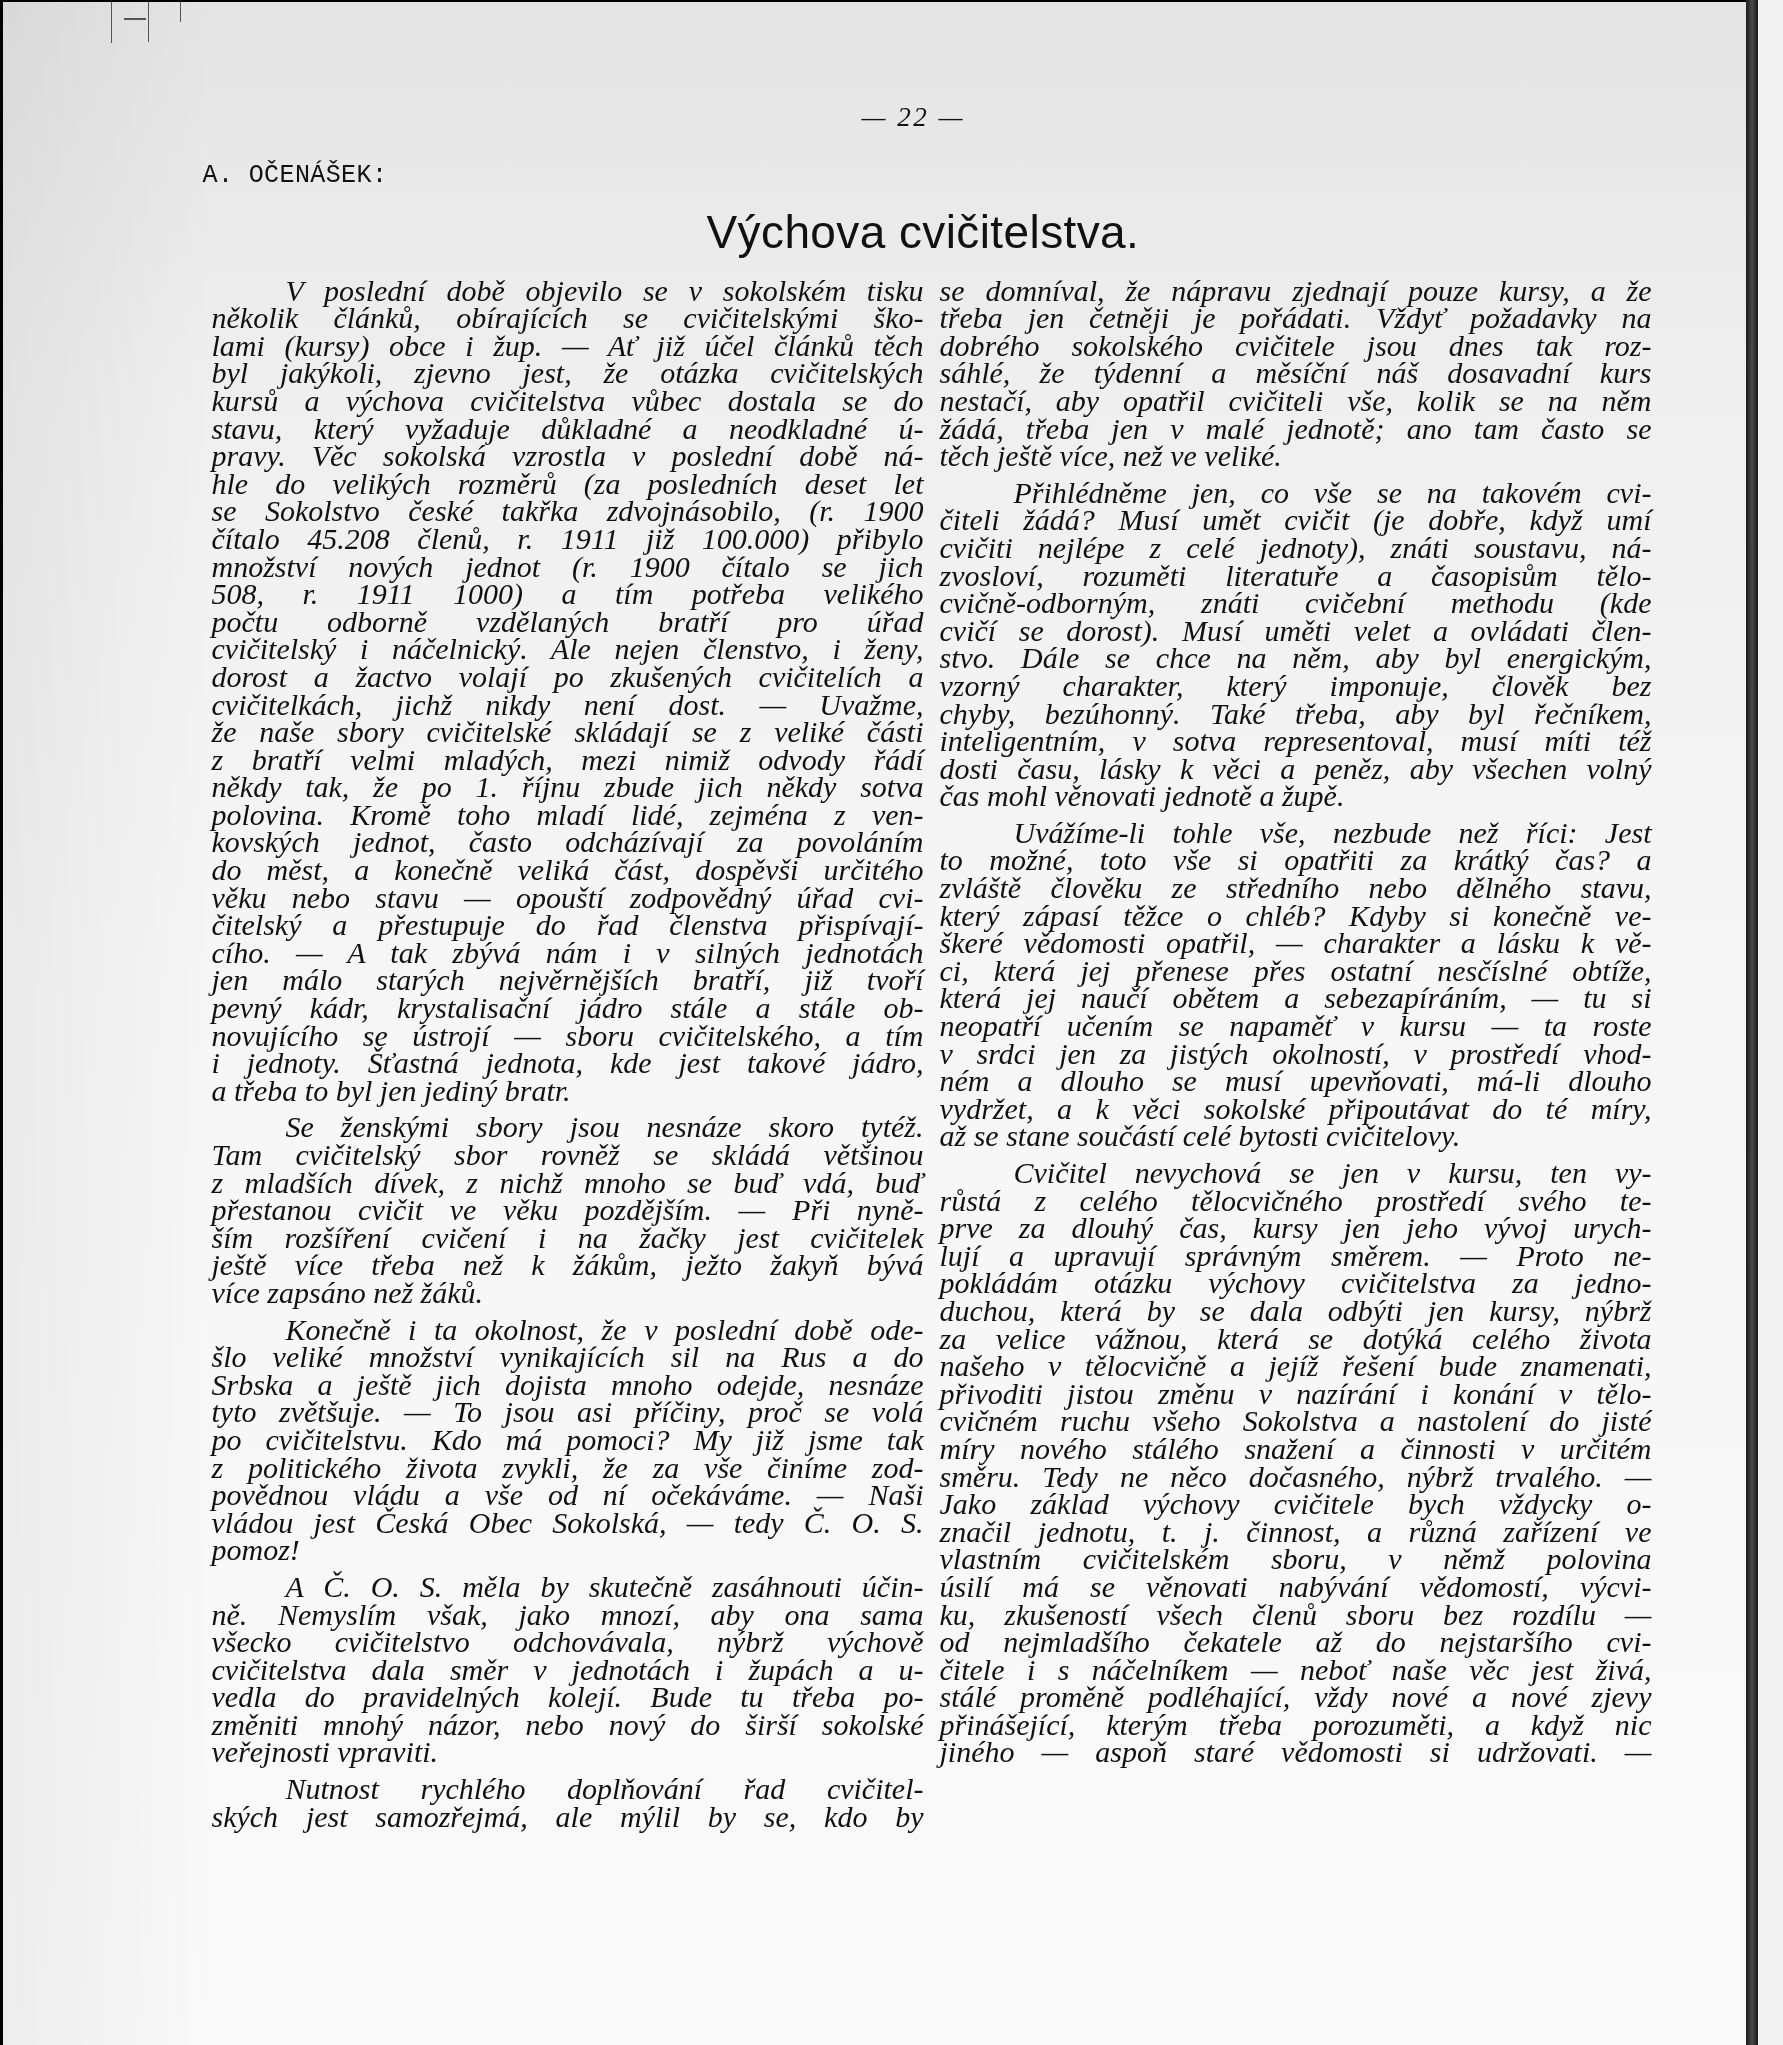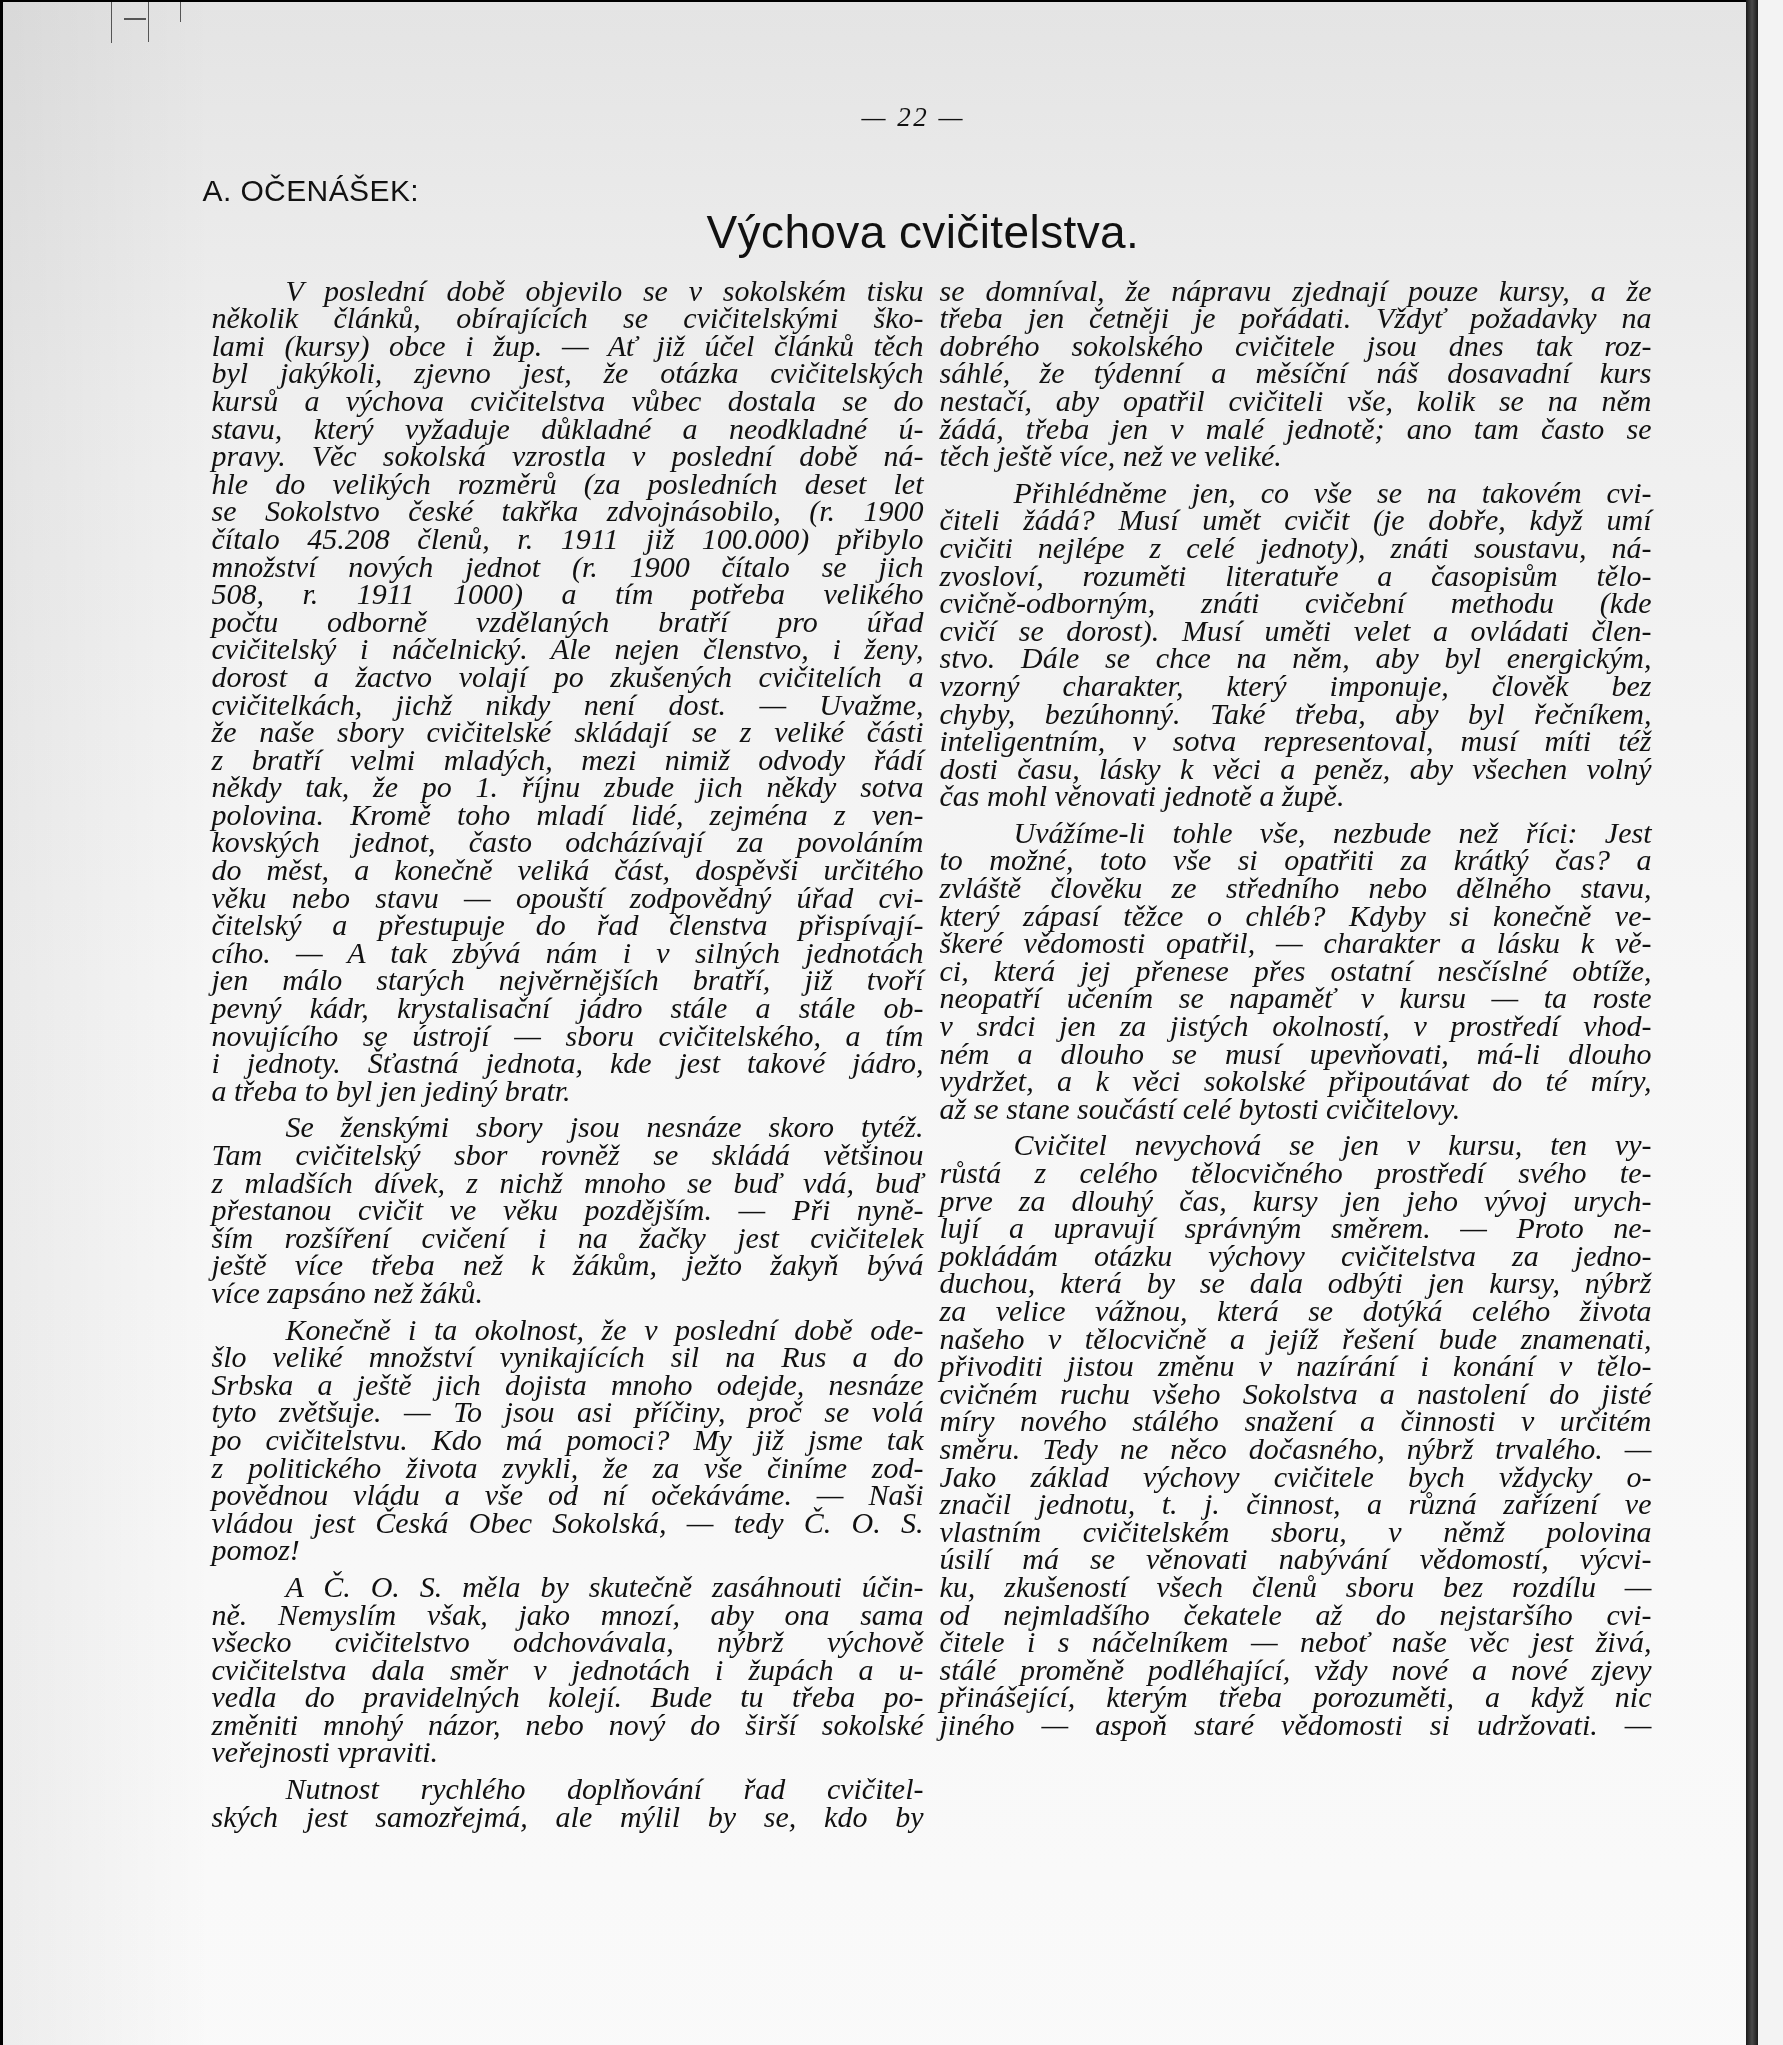"A. OČENÁŠEK:" .author { font-family: Liberation Sans, sans-serif -> Liberation Mono, monospace; font-size: 30px -> 25px; top: 172px -> 159px }
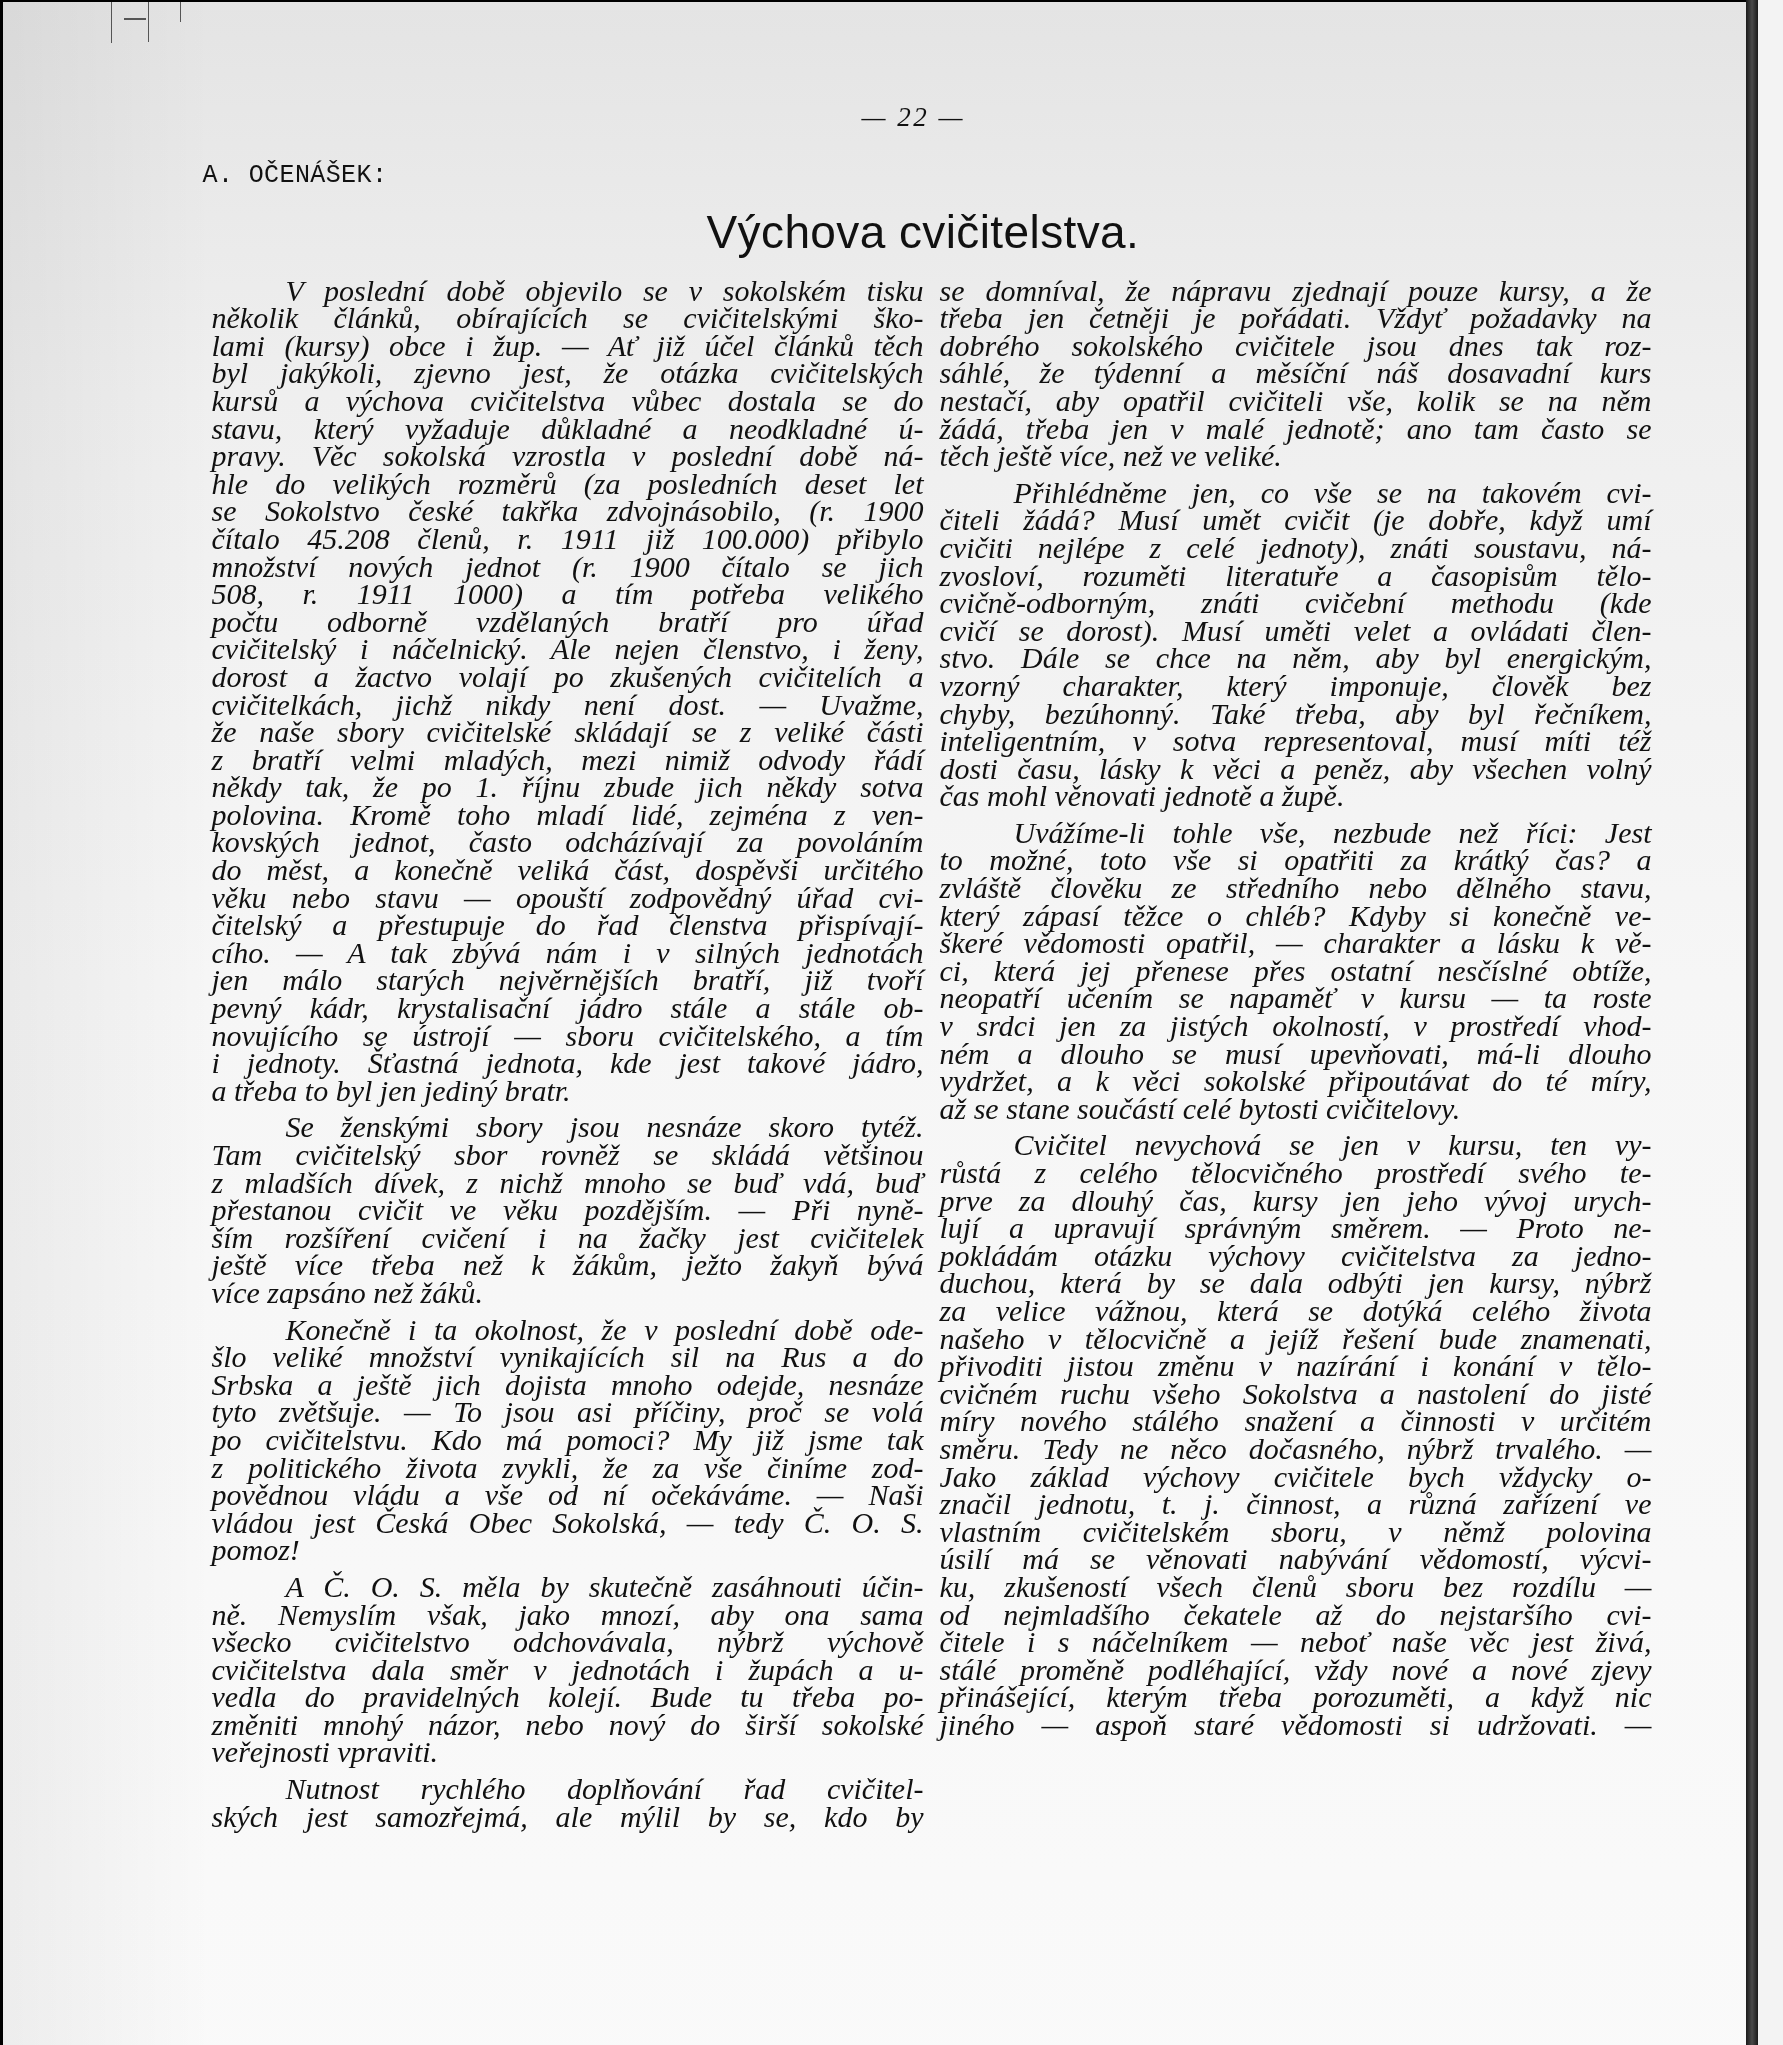"která jej naučí obětem a" span.line { html: none -> <span>která jej naučí obětem a sebezapíráním, — tu si</span> }
